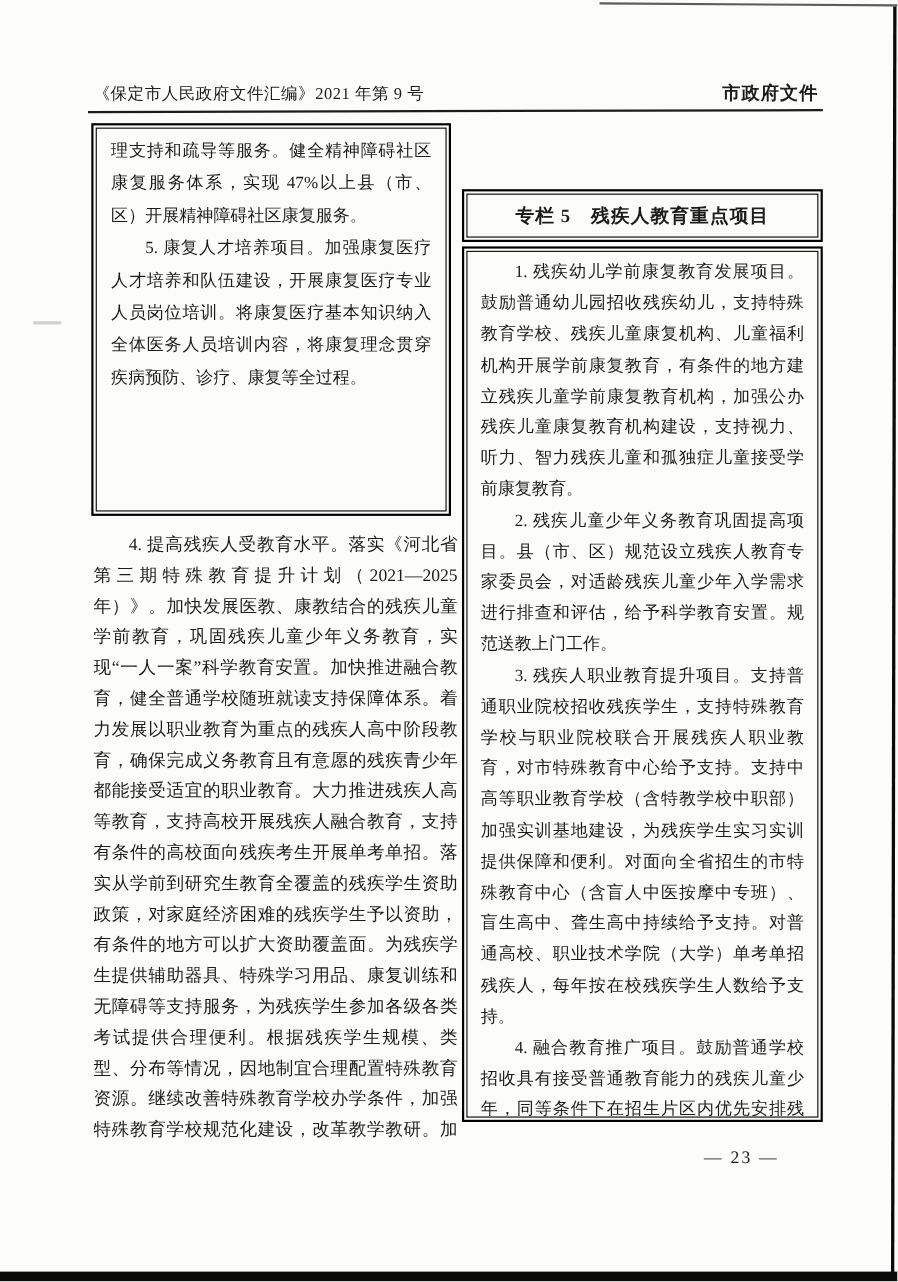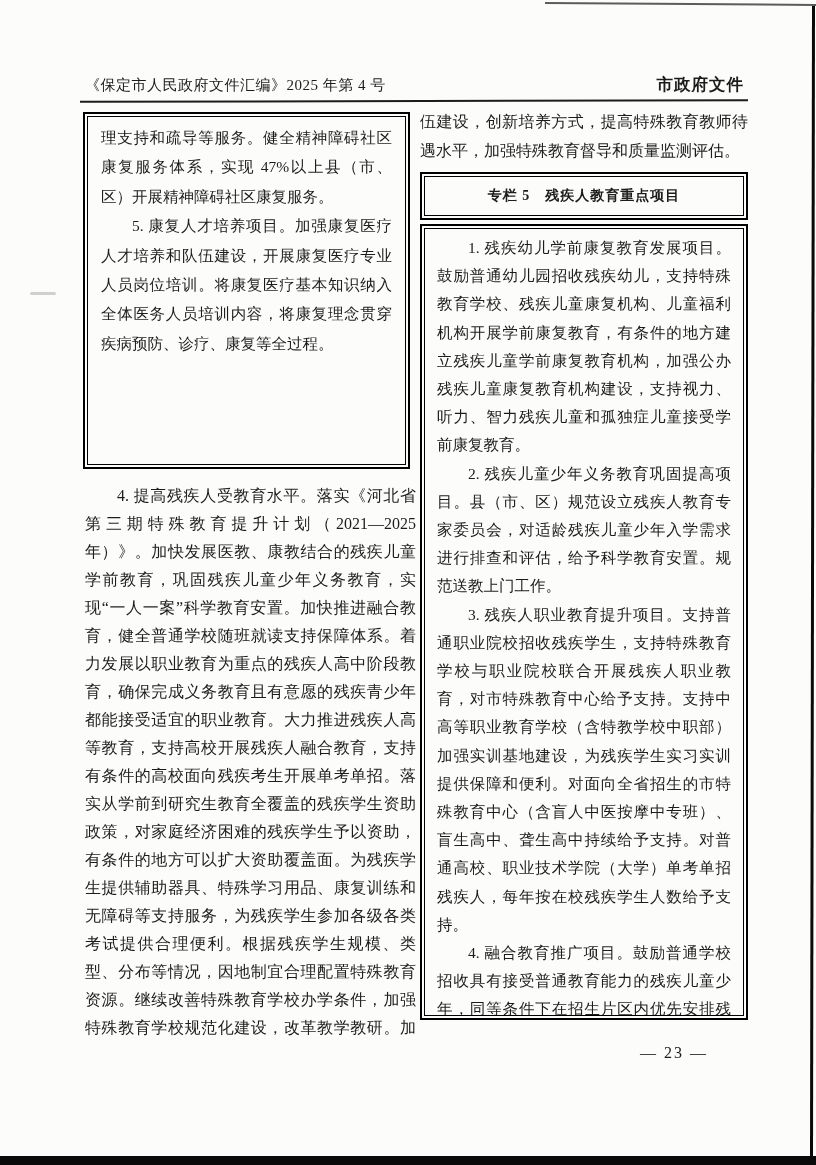"《保定市人民政府文件汇编》2025 年第 4 号" div.hdr-left { text: 2025 年第 4 -> 2021 年第 9 }
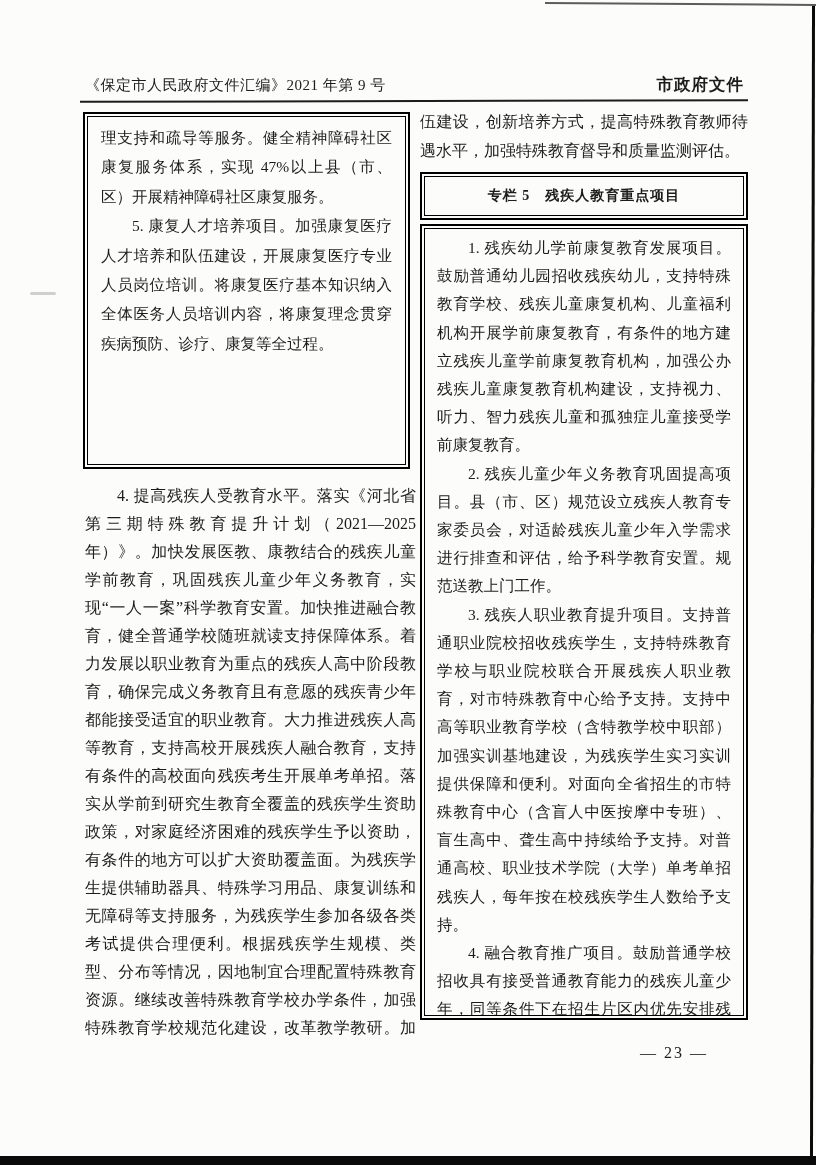"伍建设，创新培养方式，提高特殊教育教师待遇水平，加强特殊教育督导和质量监测评估。" div.right-top { html: <div> <p>伍建设，创新培养方式，提高特殊教育教师待遇水平，加强特殊教育督导和质量监测评估。</p> </div> -> none }
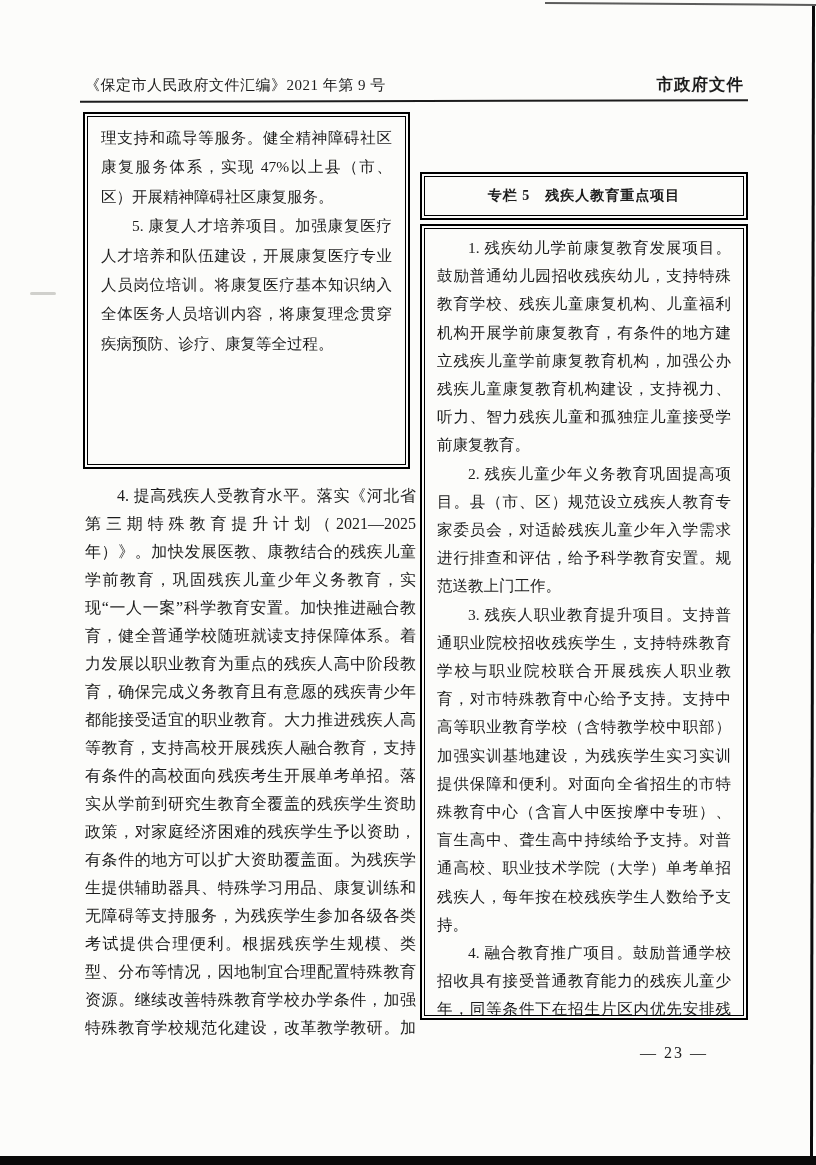"专栏 5 残疾人教育重点项目" .right-box-title .title-text { font-size: 14px -> 17px }
